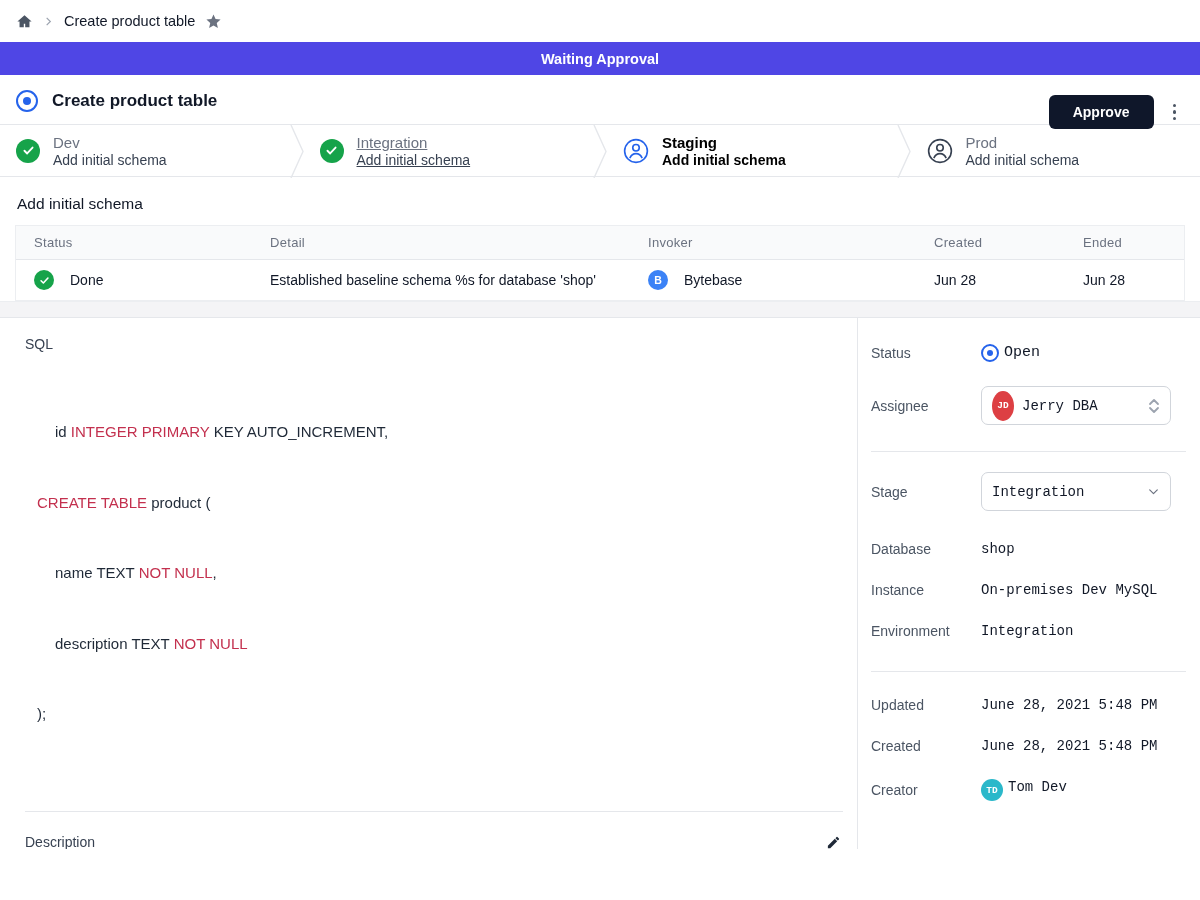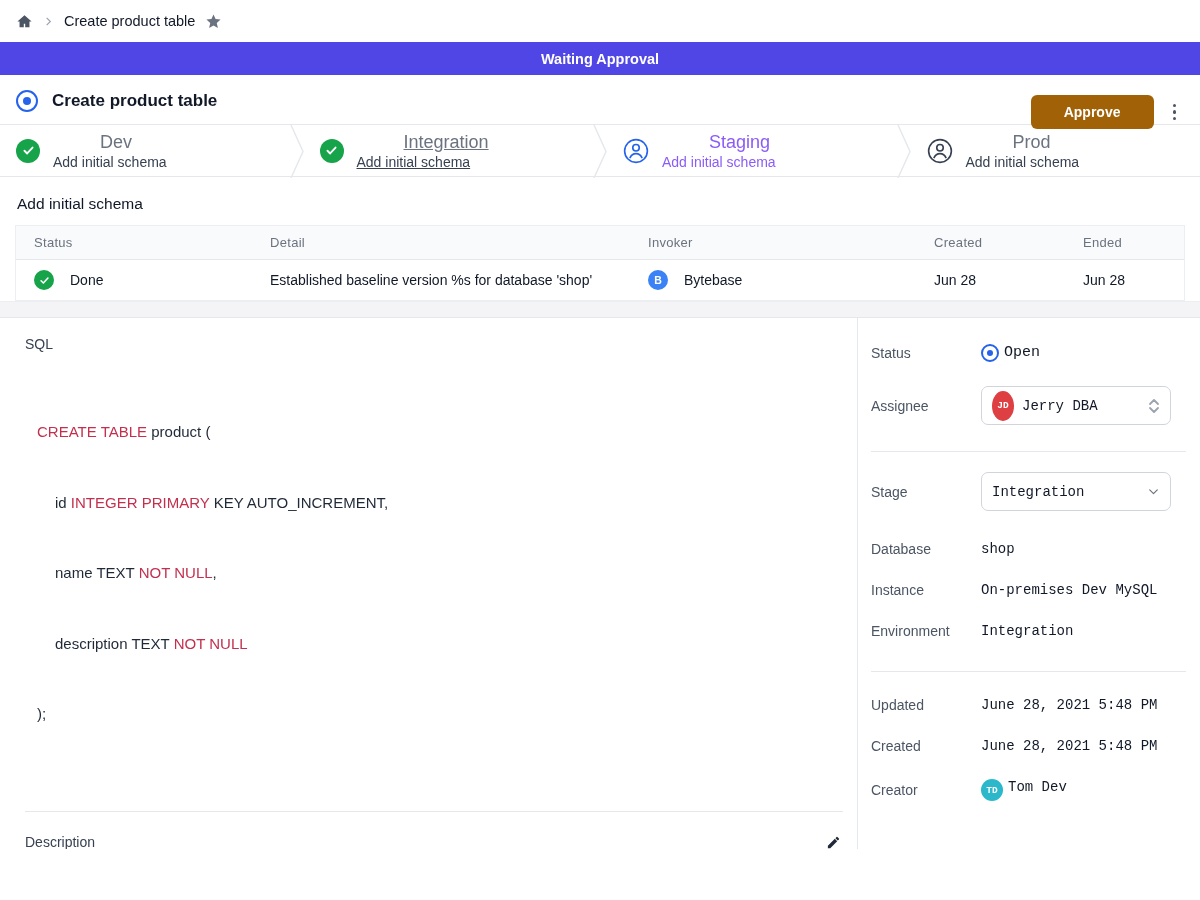"Approve" .approve-btn { background: #a16207 -> #0f172a; padding: 9px 33px -> 9px 24px }
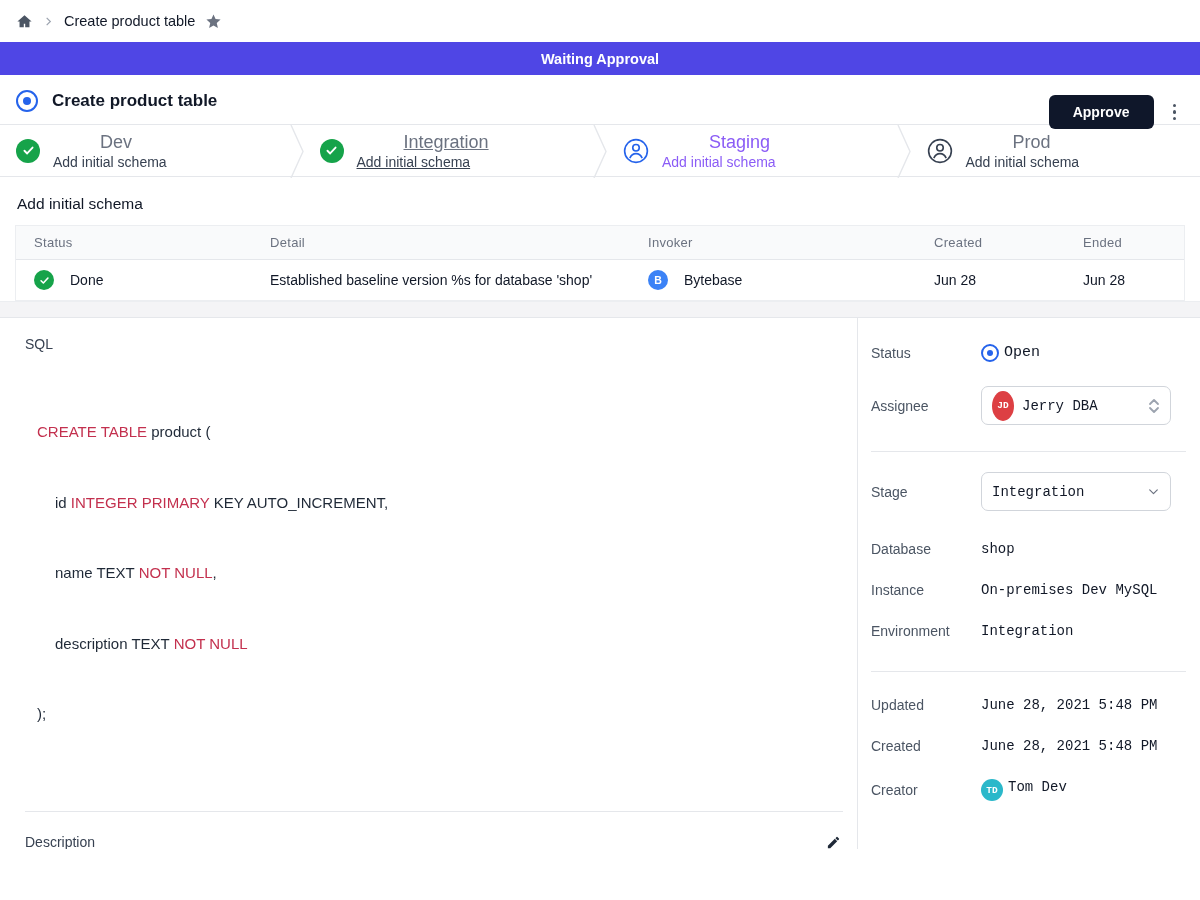"Dev" .stage-env { font-size: 18px -> 15px; margin-left: 47px -> none }
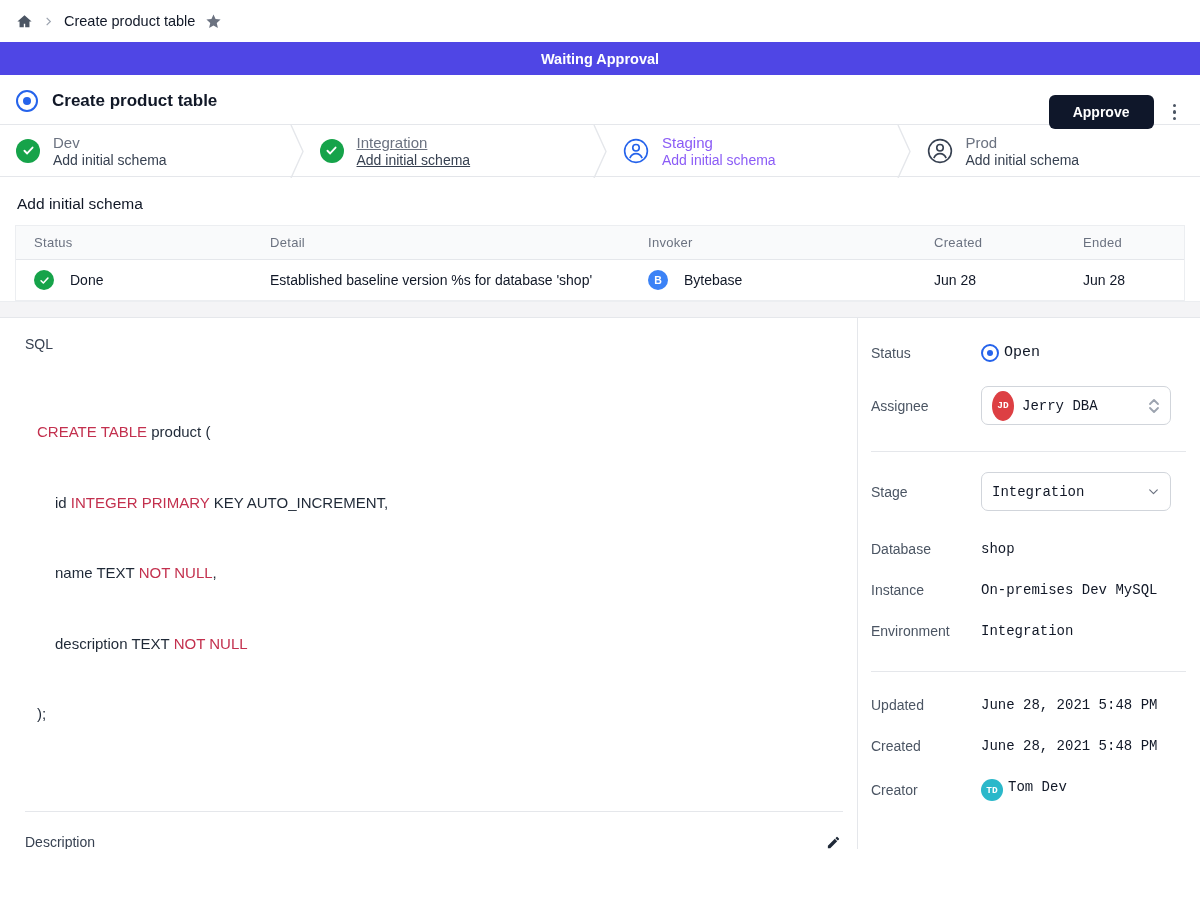"Staging" .stage.active .stage-env, .stage.active .stage-task { color: #8b5cf6 -> #000000; font-weight: normal -> bold }
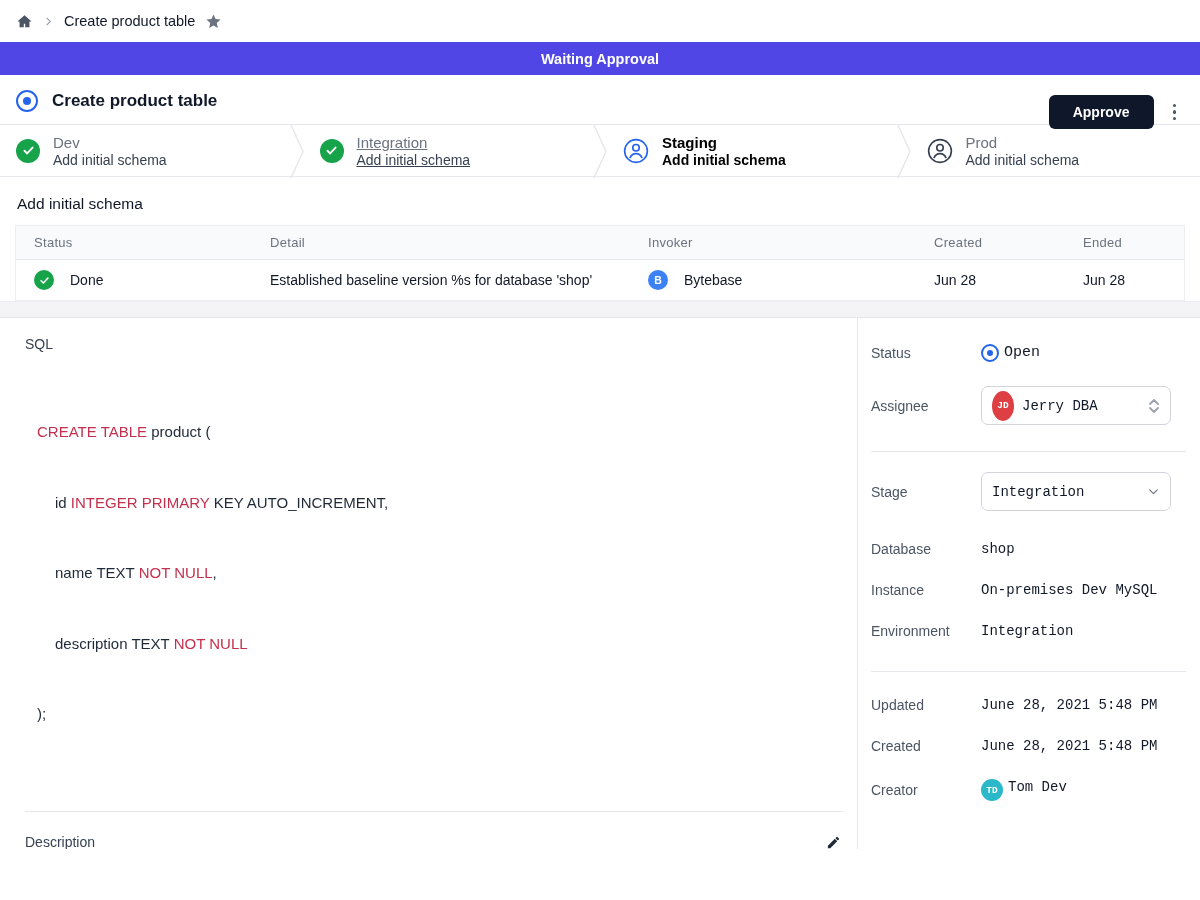"Established baseline version %s for" div { text: version -> schema }
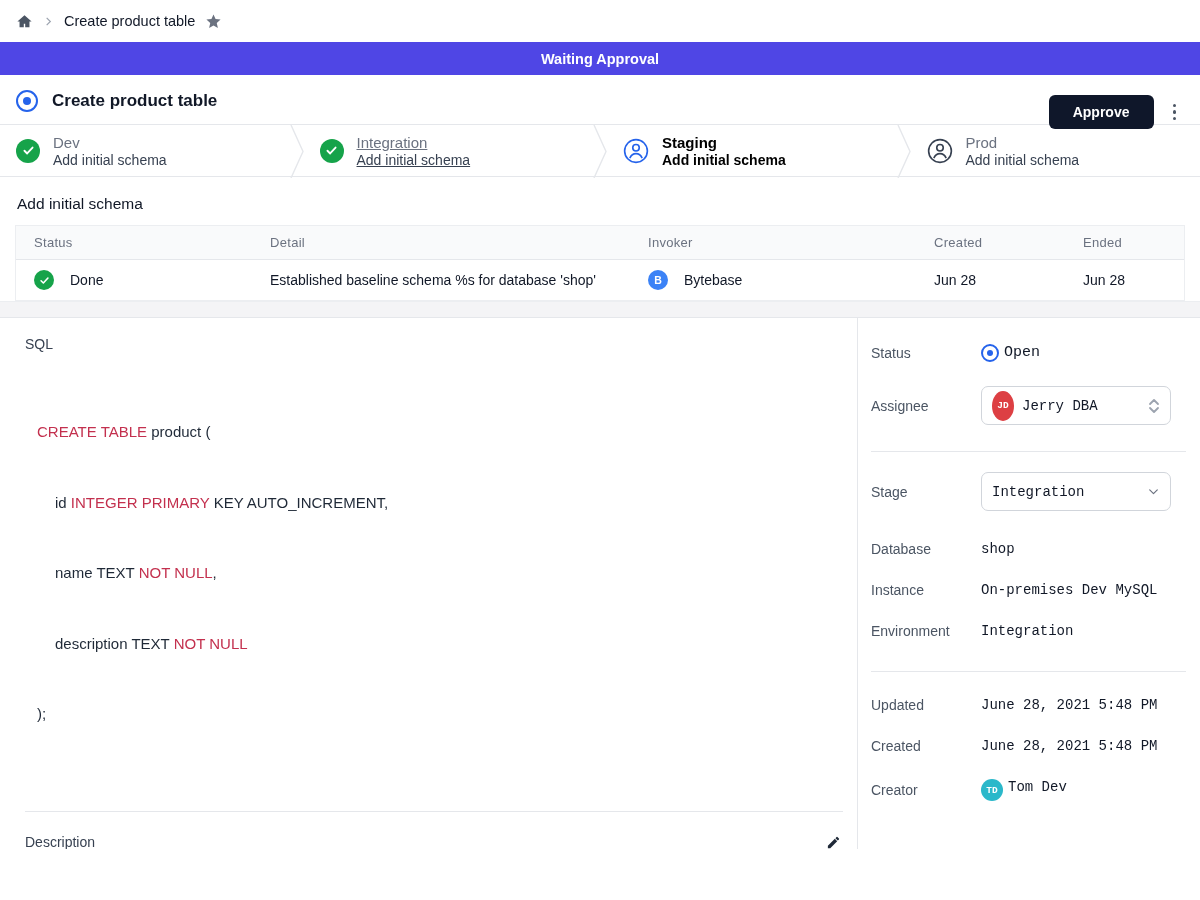"CREATE TABLE product (" div.sql-line { order: before "id INTEGER PRIMARY KEY AUTO_INCREMENT," -> after "id INTEGER PRIMARY KEY AUTO_INCREMENT," }
